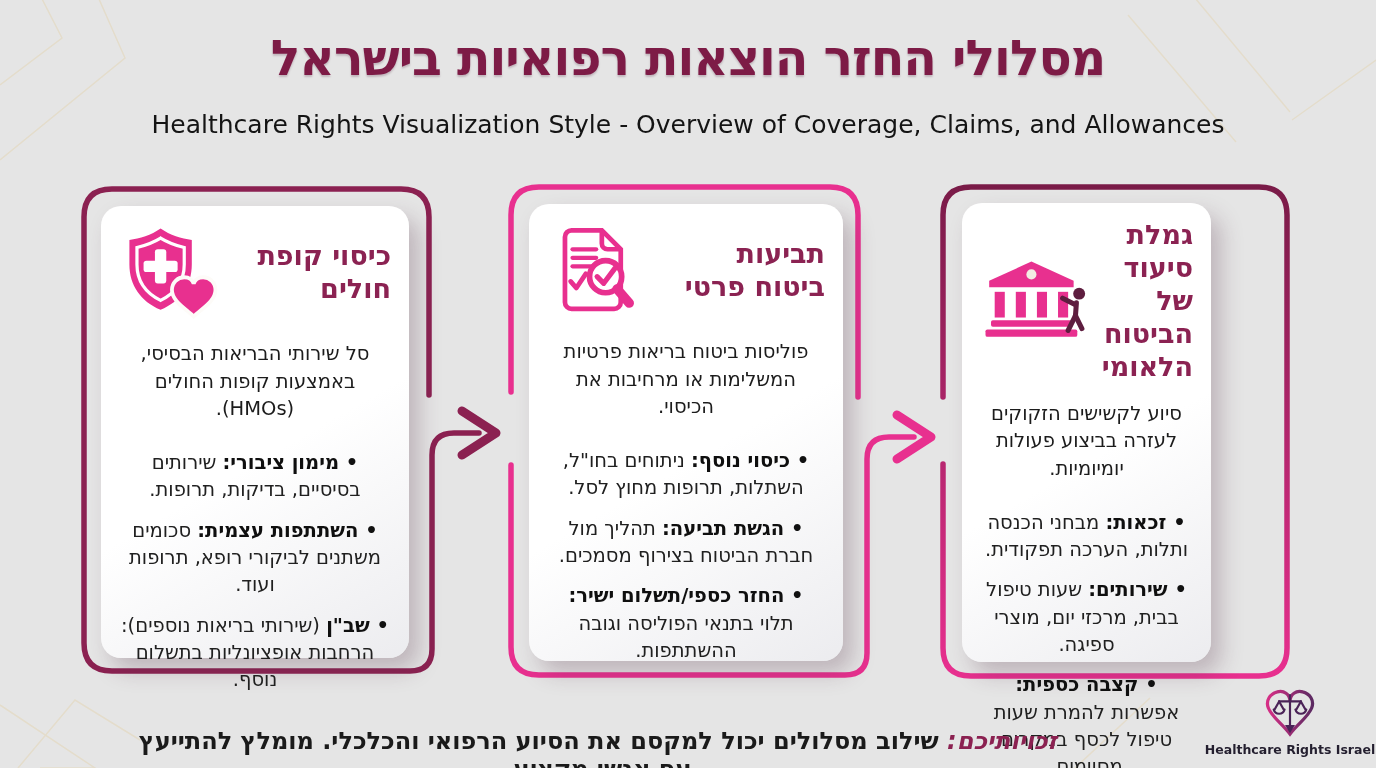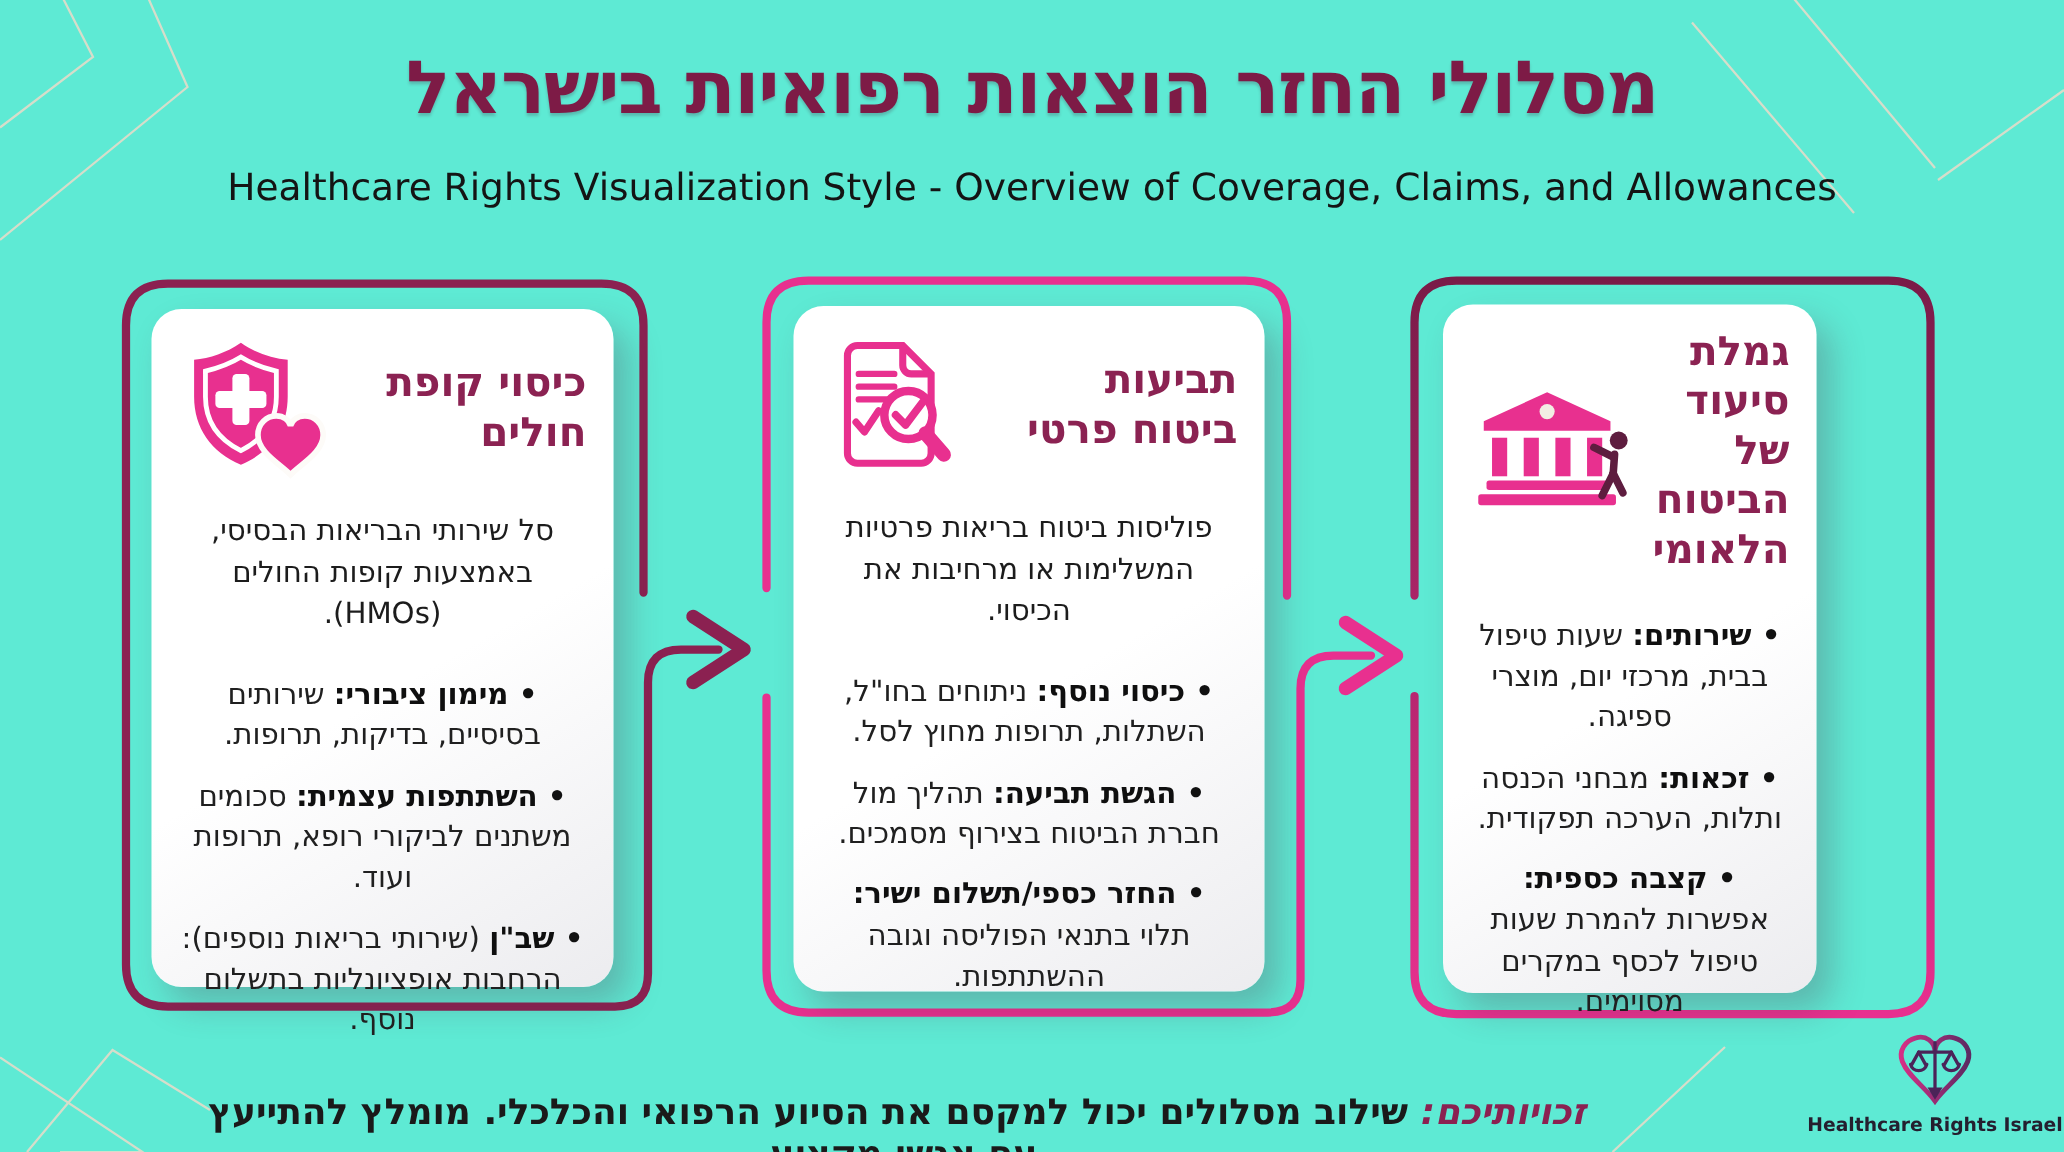"מסלולי החזר הוצאות רפואיות בישראל" .canvas { background: #5eead4 -> #e5e5e5 }
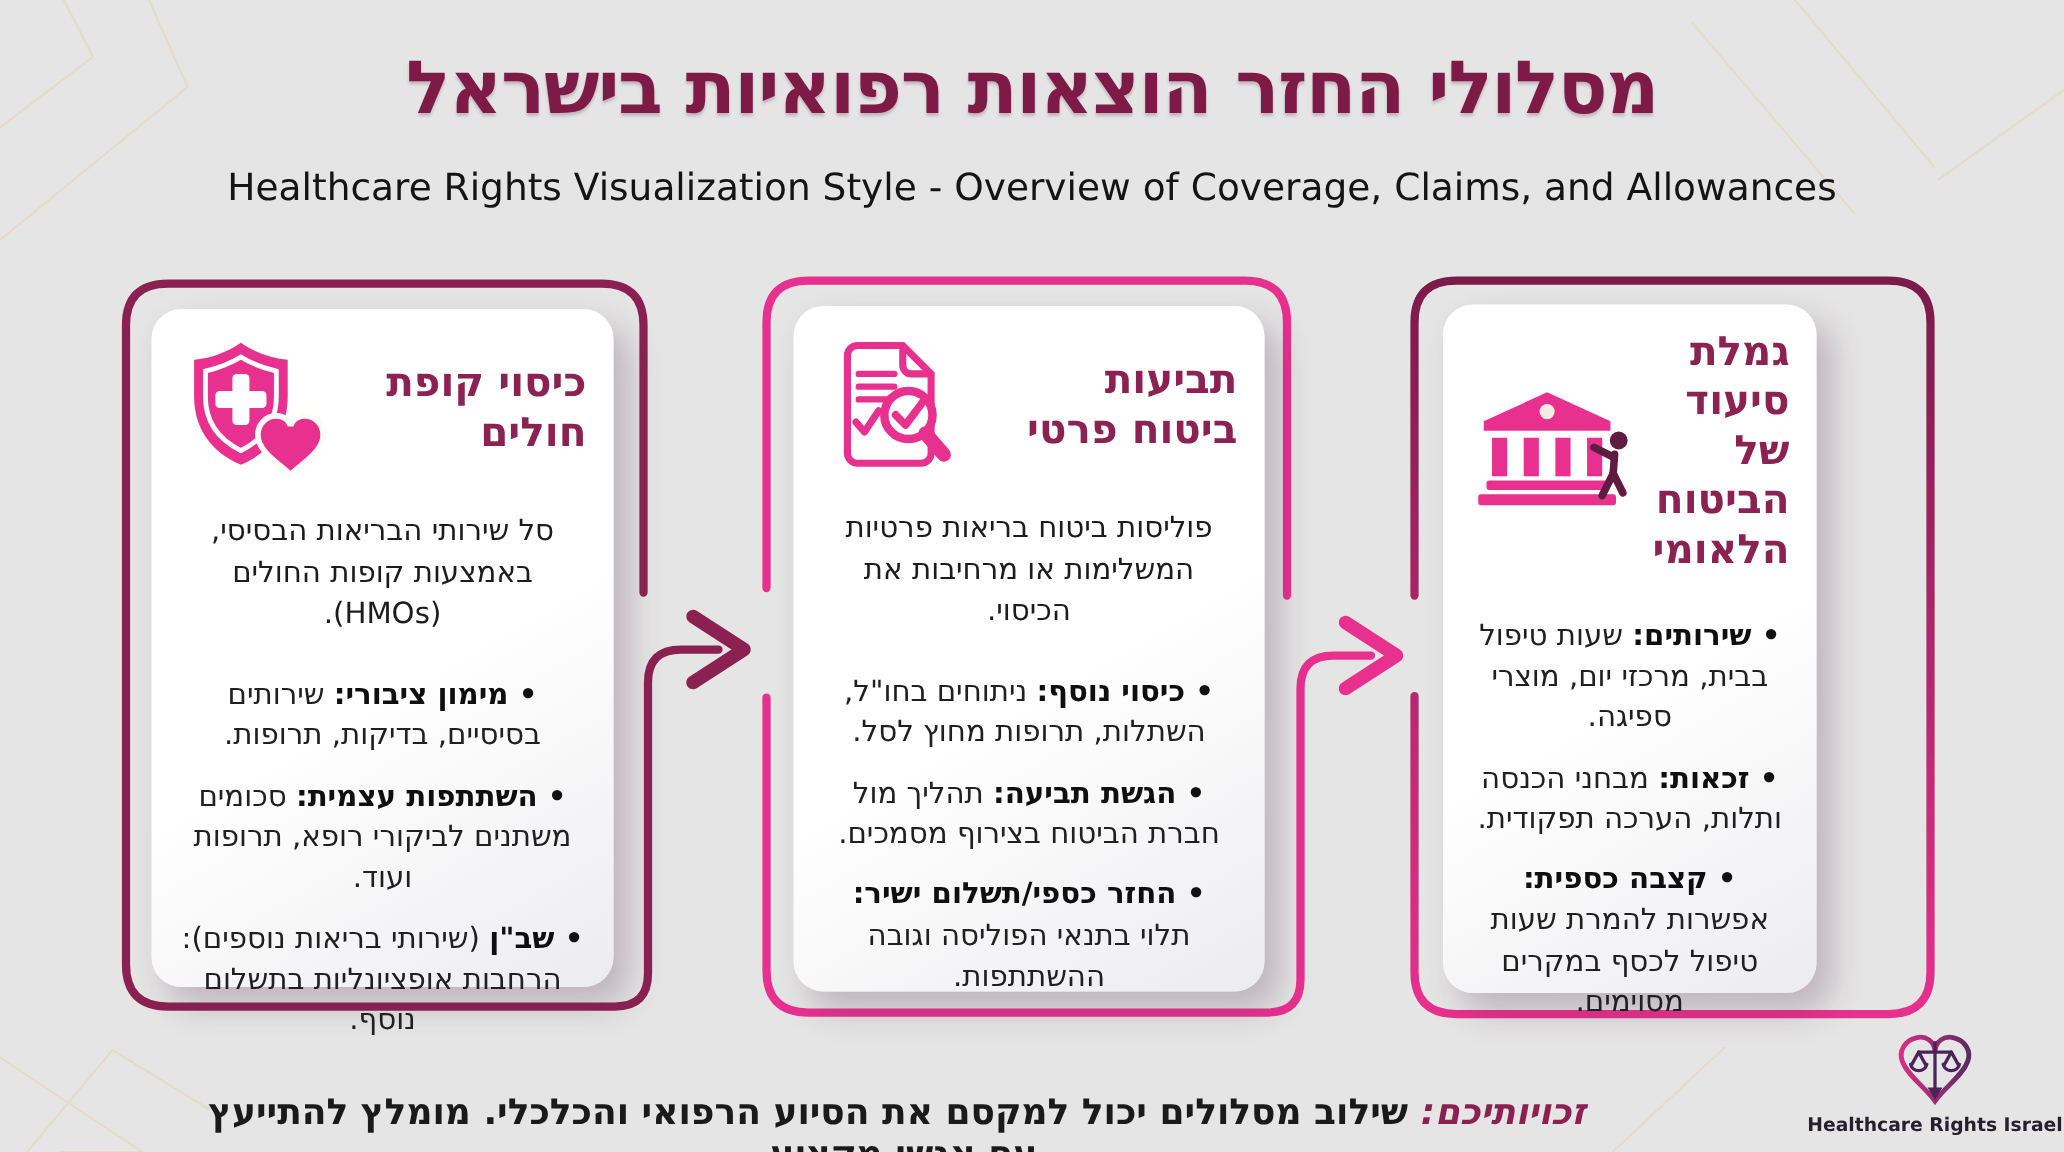"סיוע לקשישים הזקוקים לעזרה בביצוע" p.card-intro { html: none -> <p>סיוע לקשישים הזקוקים לעזרה בביצוע פעולות יומיומיות.</p> }
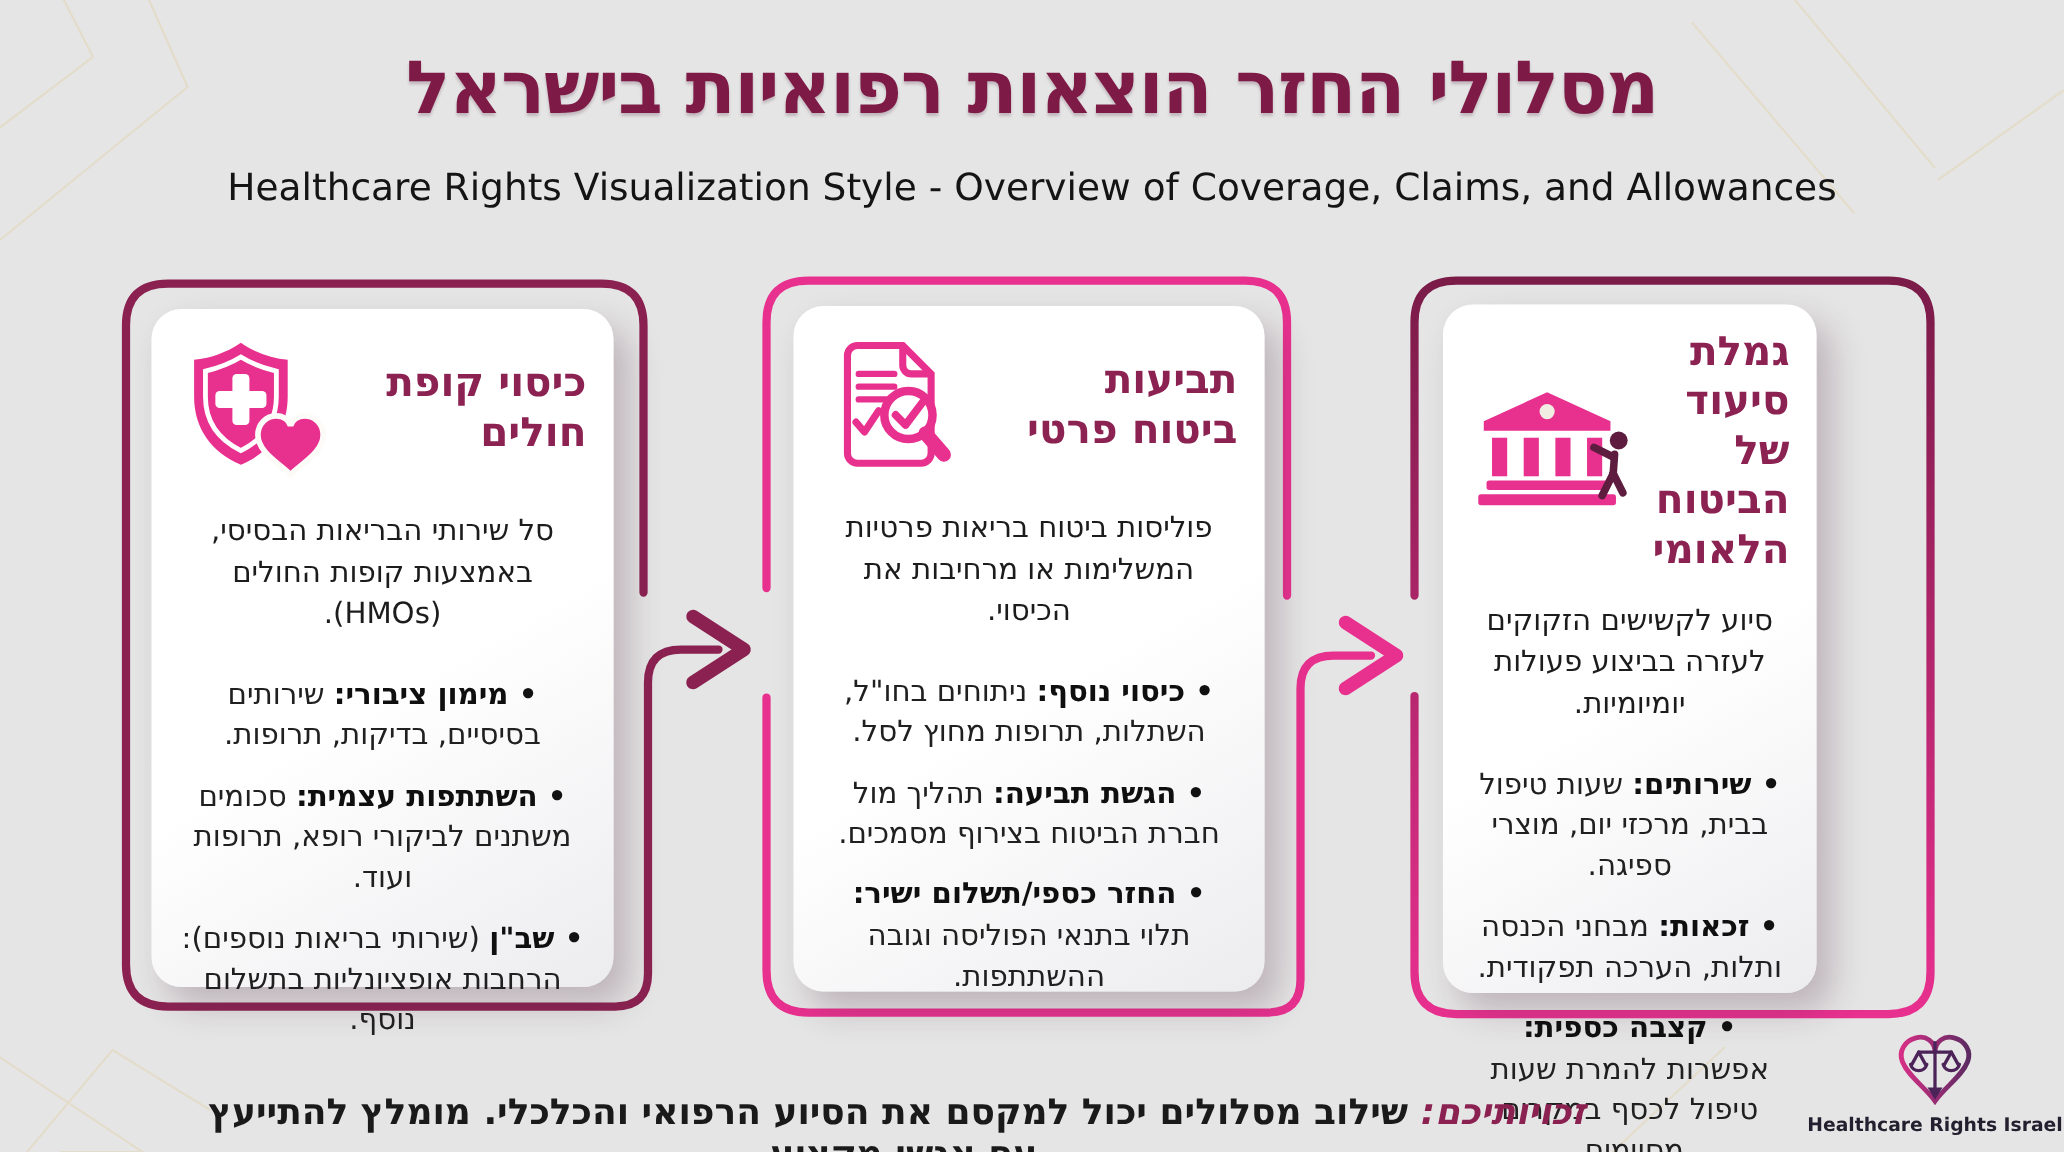"שירותים: שעות טיפול בבית, מרכזי" li { order: before "זכאות: מבחני הכנסה ותלות, הערכה" -> after "זכאות: מבחני הכנסה ותלות, הערכה" }
